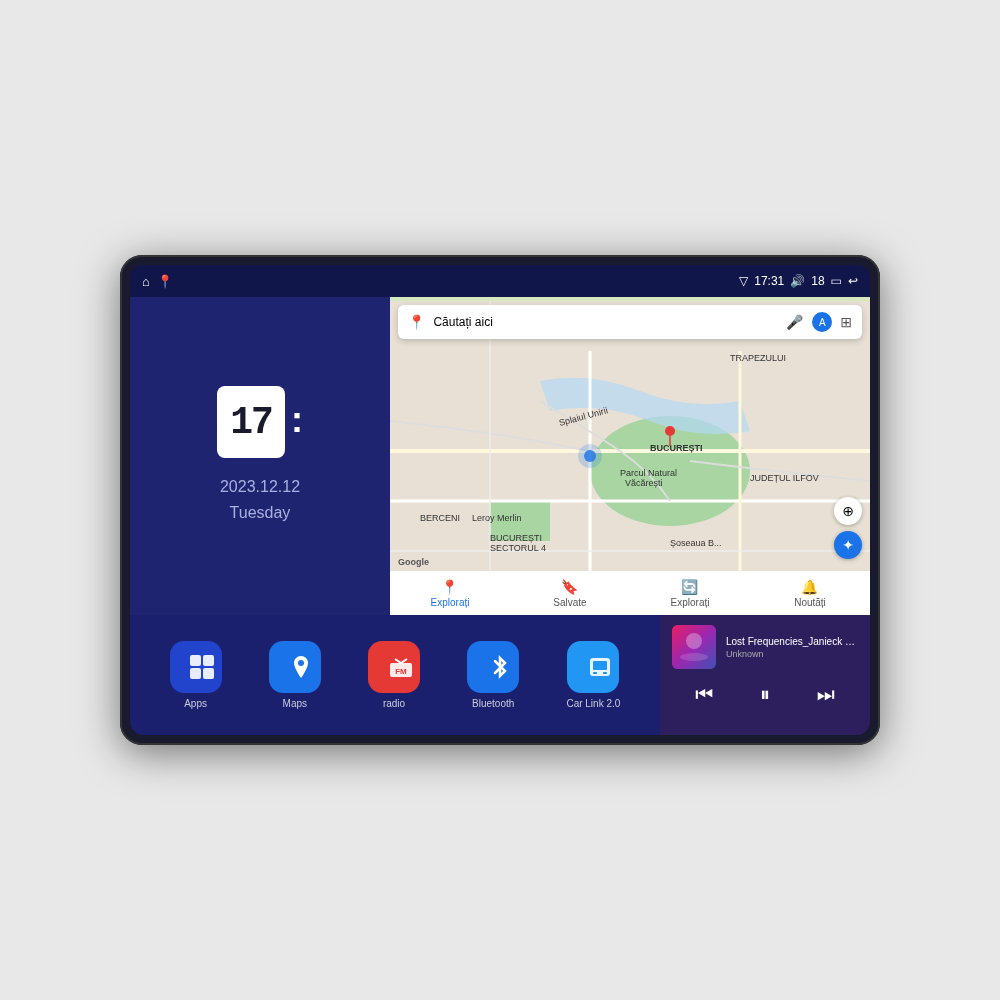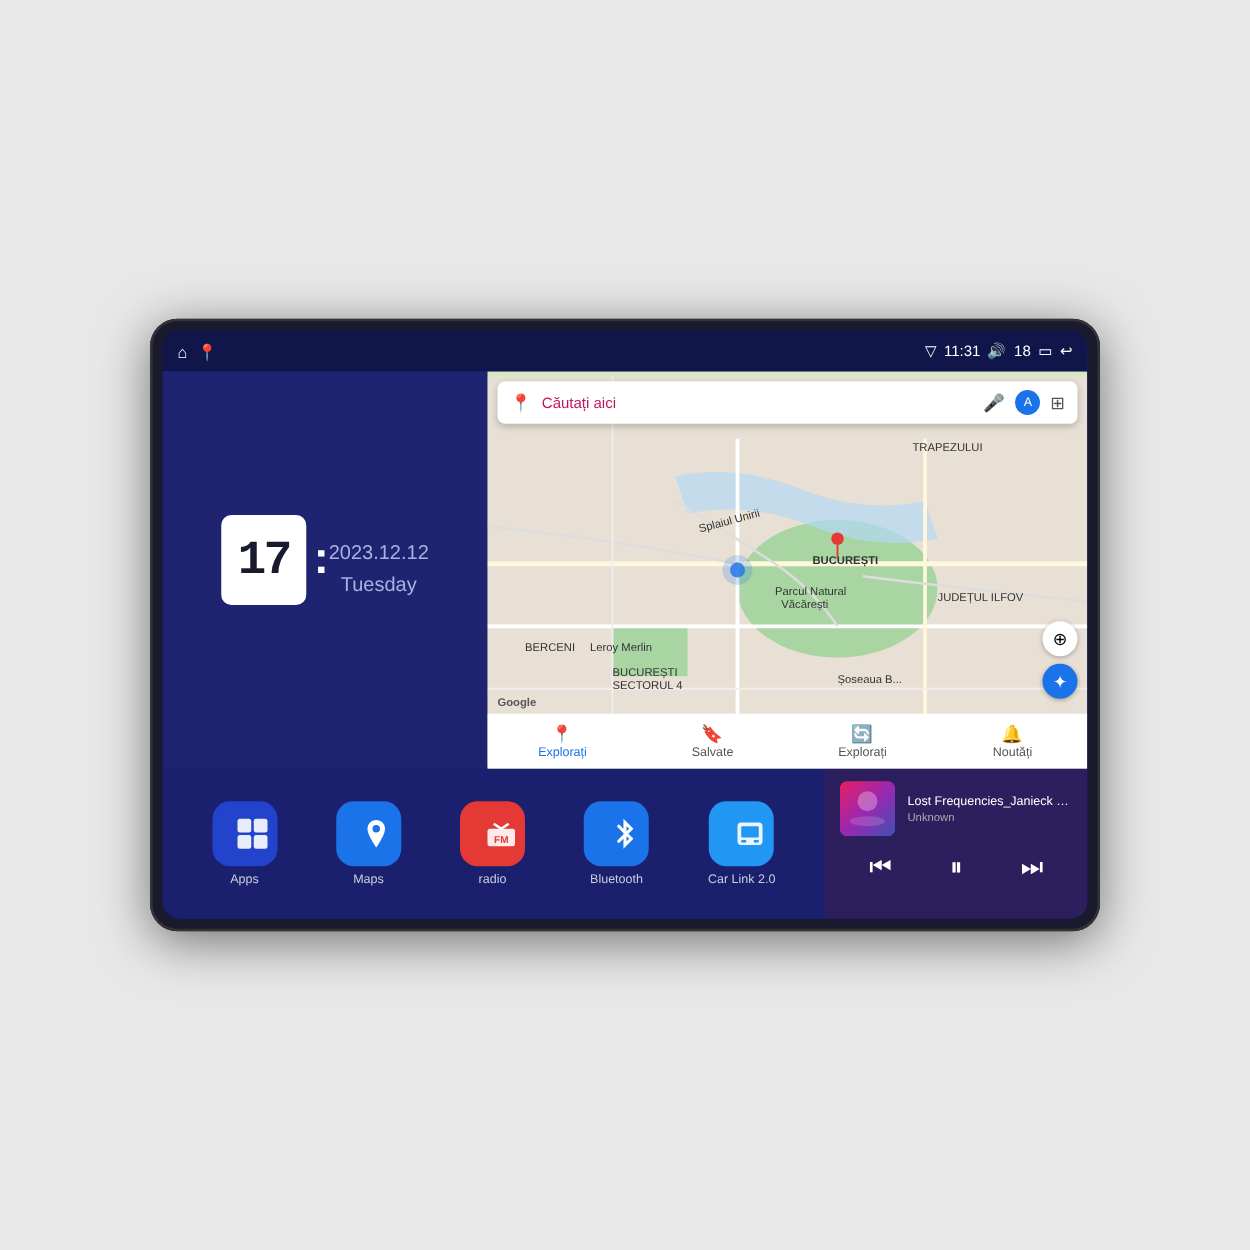"11:31" span { text: 11:31 -> 17:31 }
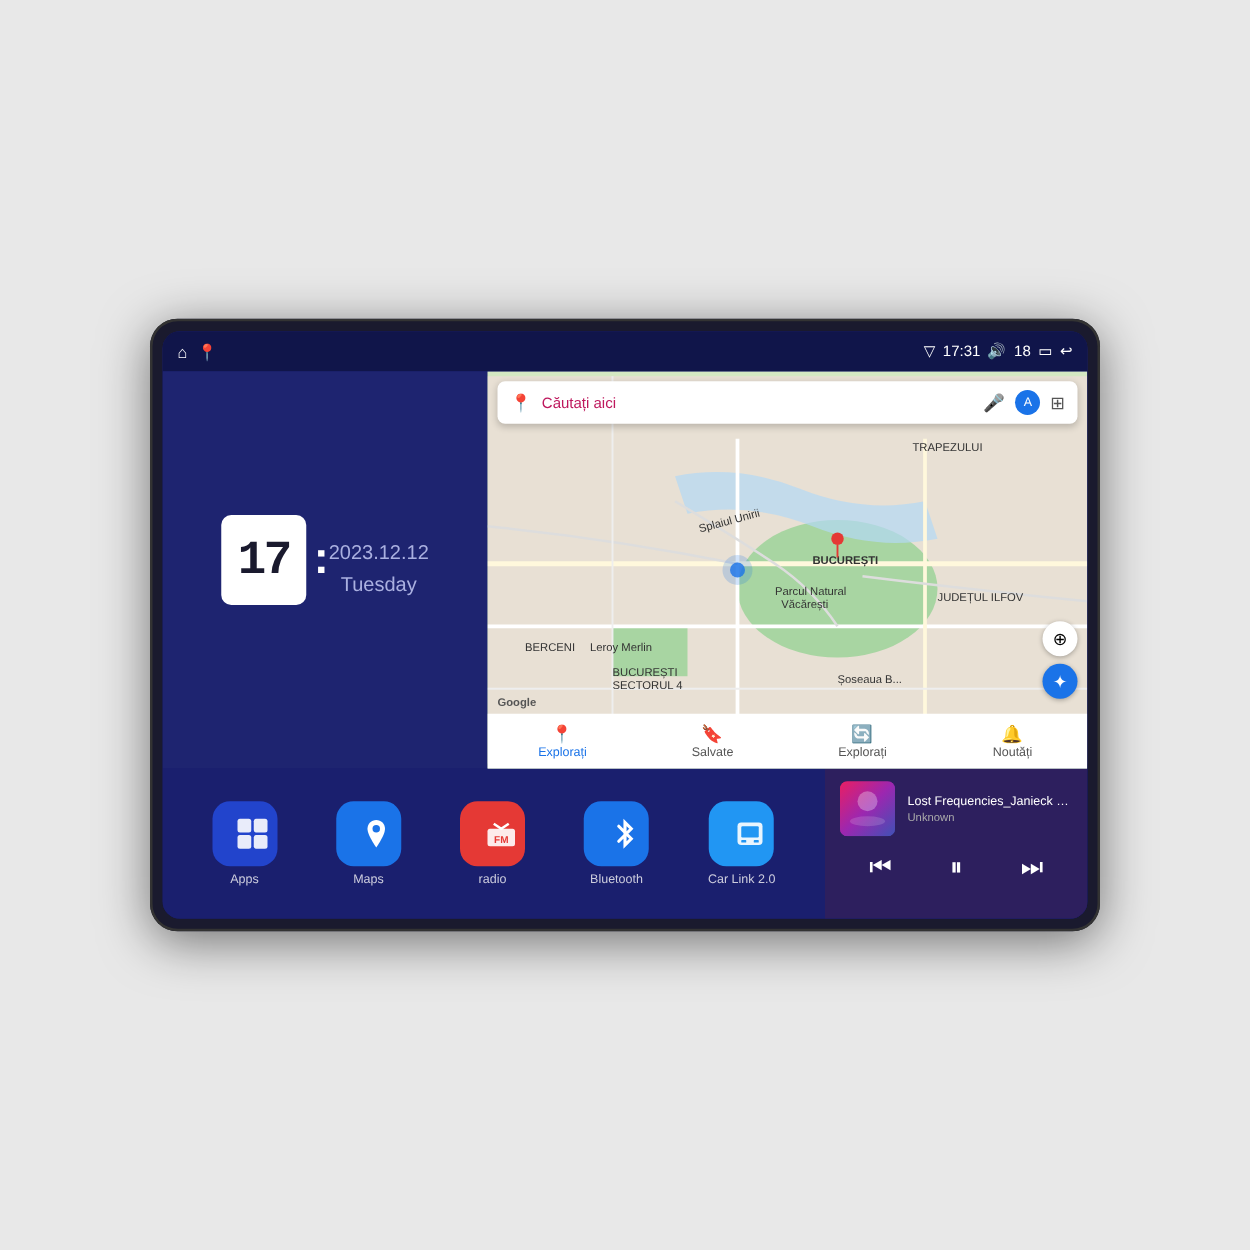"Căutați aici" .map-search-text { color: #be185d -> #000000 }
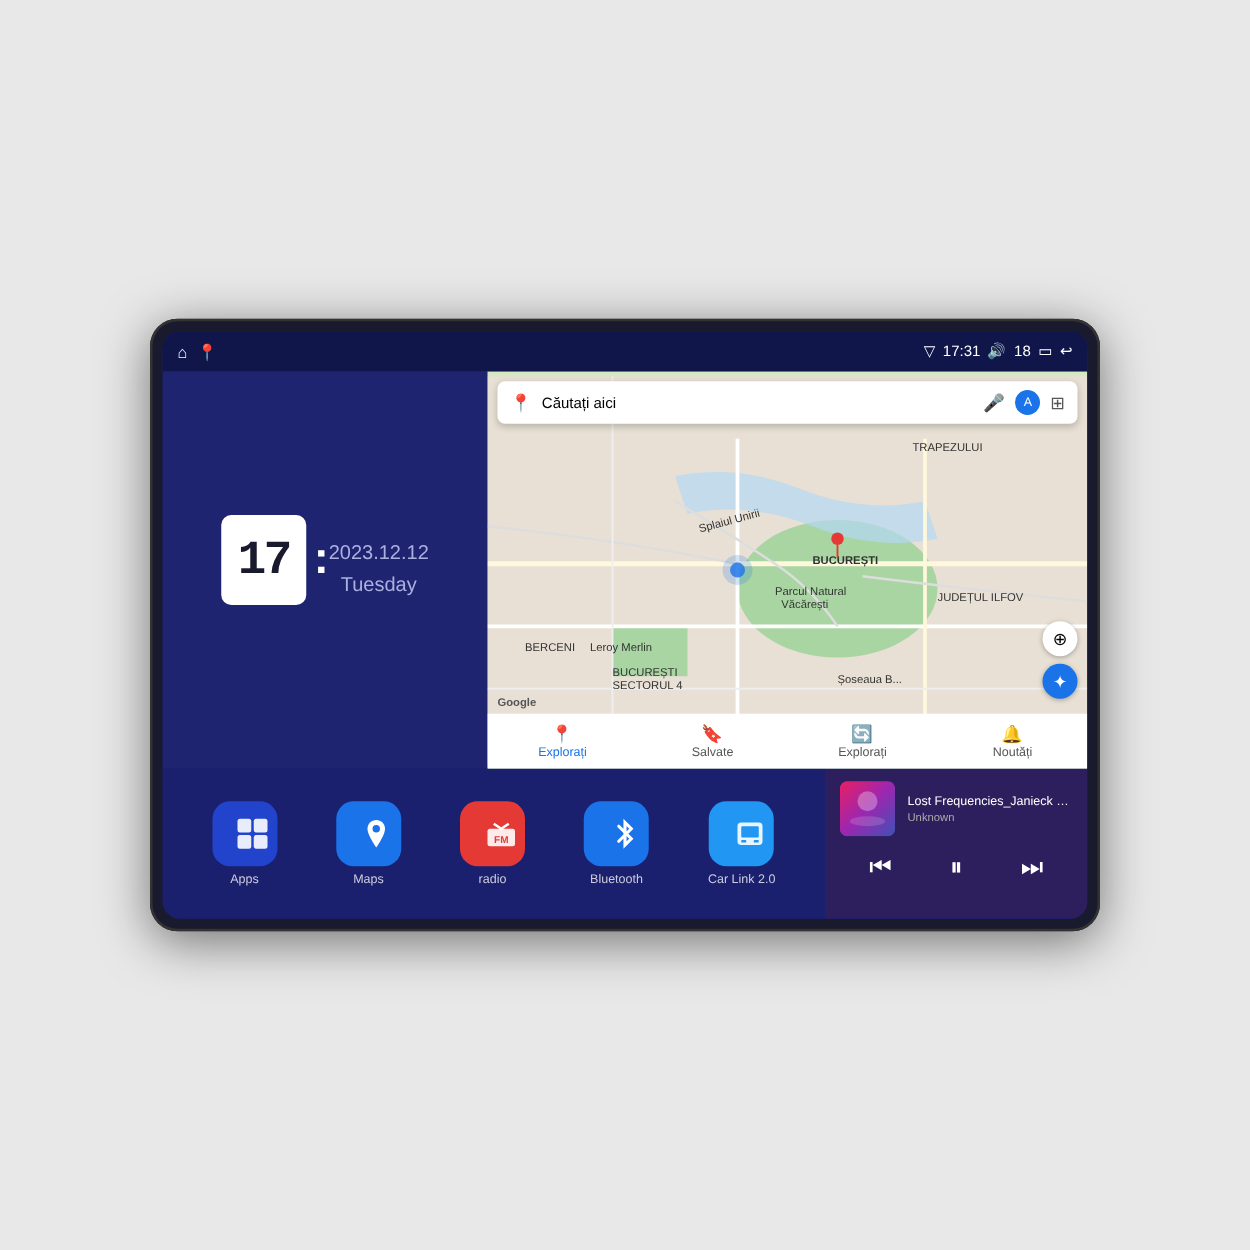"17" .clock-panel { flex-direction: row -> column }
